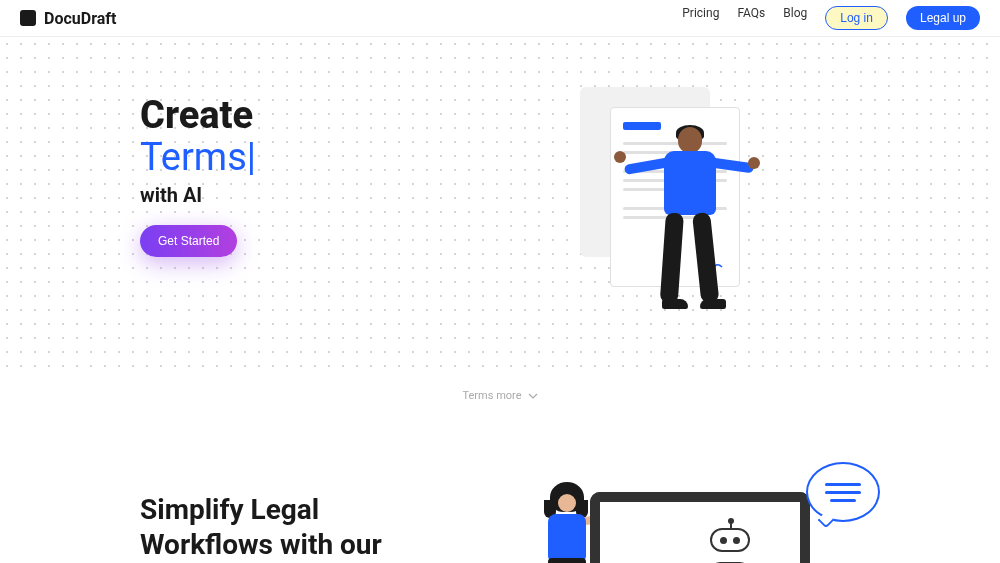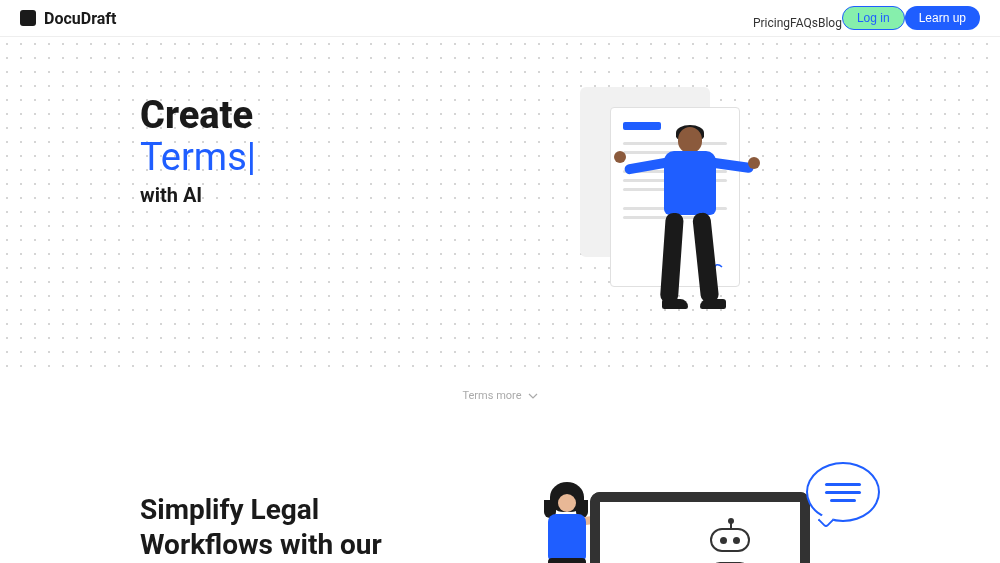"Pricing" .nav { align-items: flex-end -> flex-start; gap: none -> 18px }
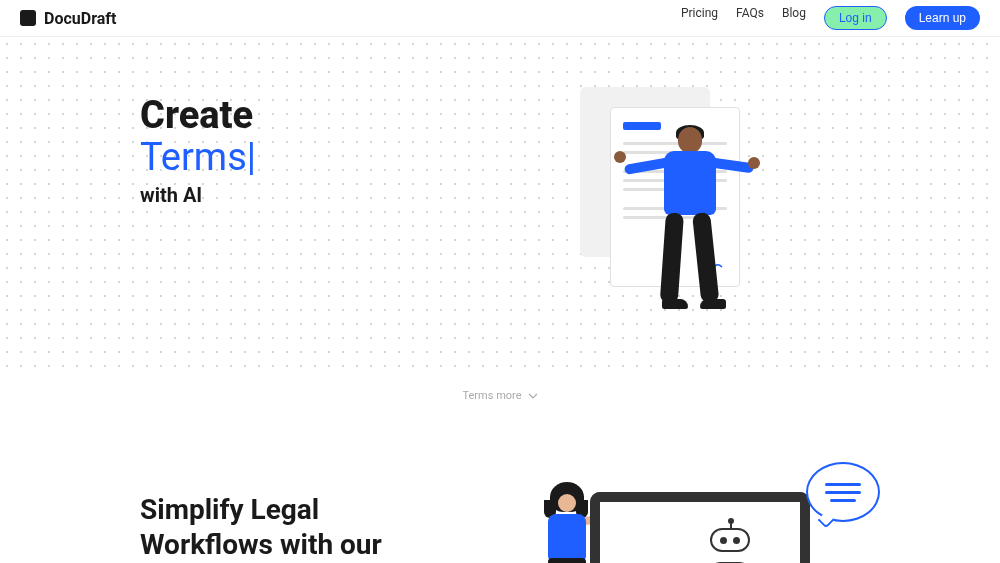"Log in" .btn-outline { background: #86efac -> #fef9c3 }
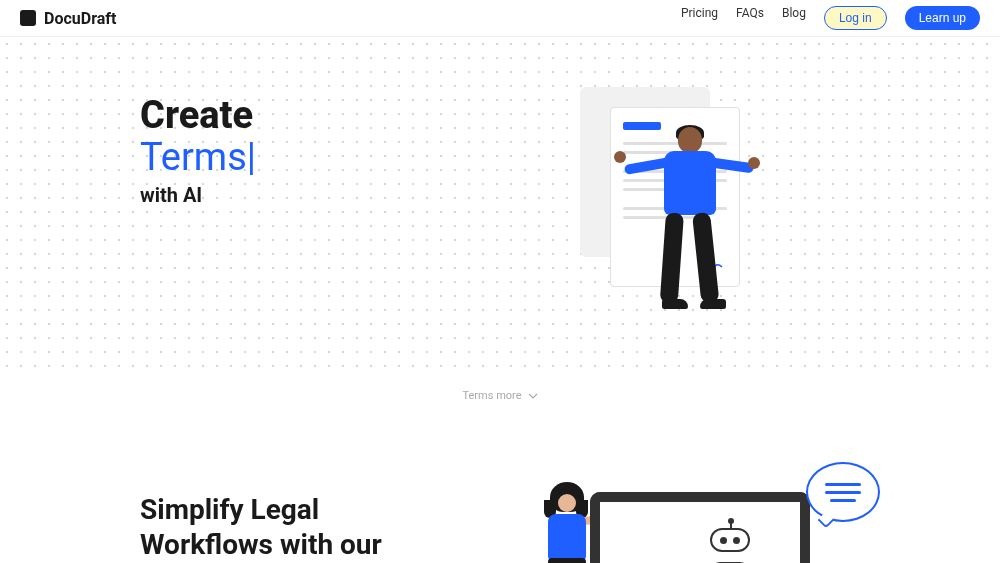"Learn up" button.btn-primary { text: Learn -> Legal }
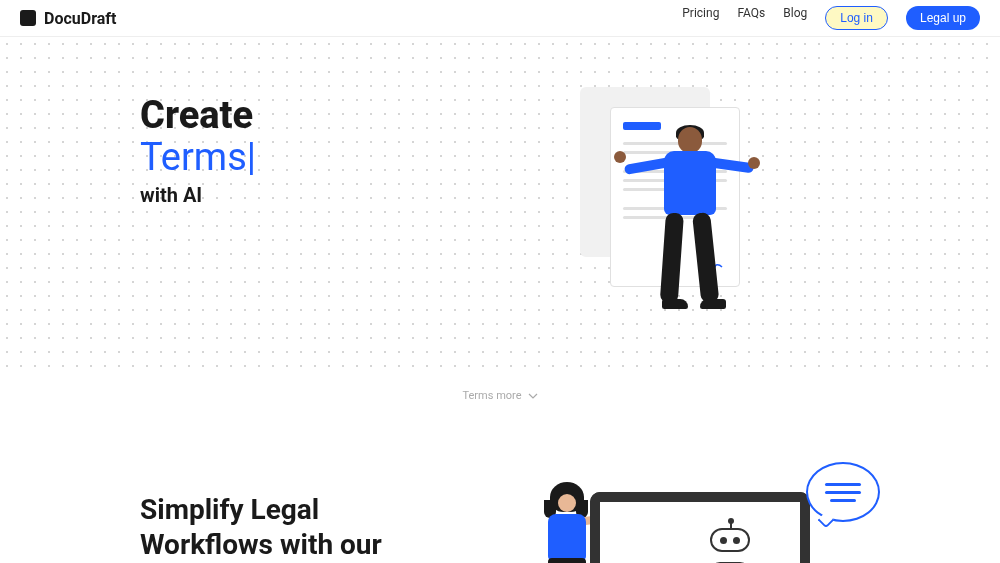"Get Started" button.cta { html: none -> <button>Get Started</button> }
